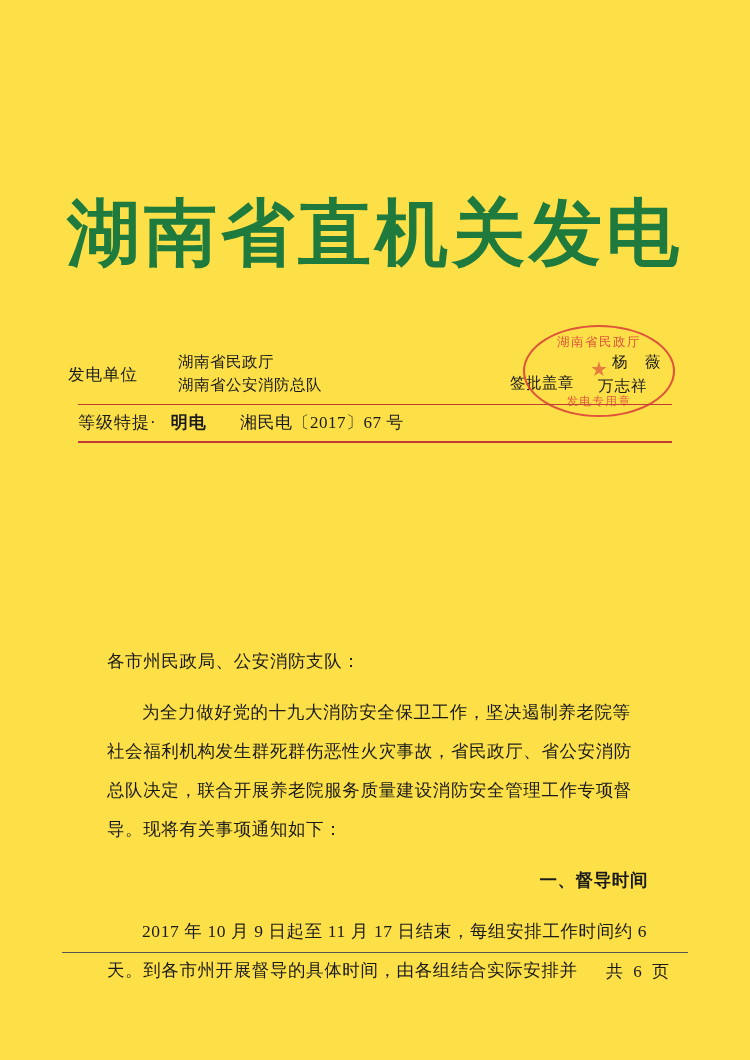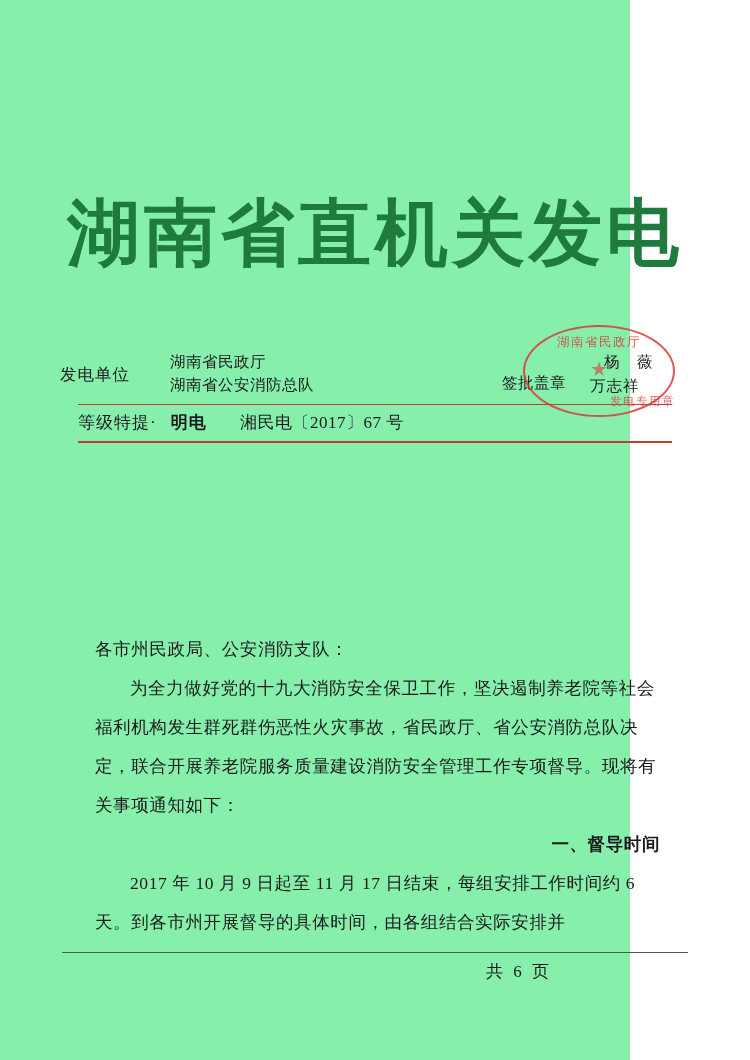"湖南省直机关发电" .page { background: #86efac -> #fde047; width: 630px -> 750px }
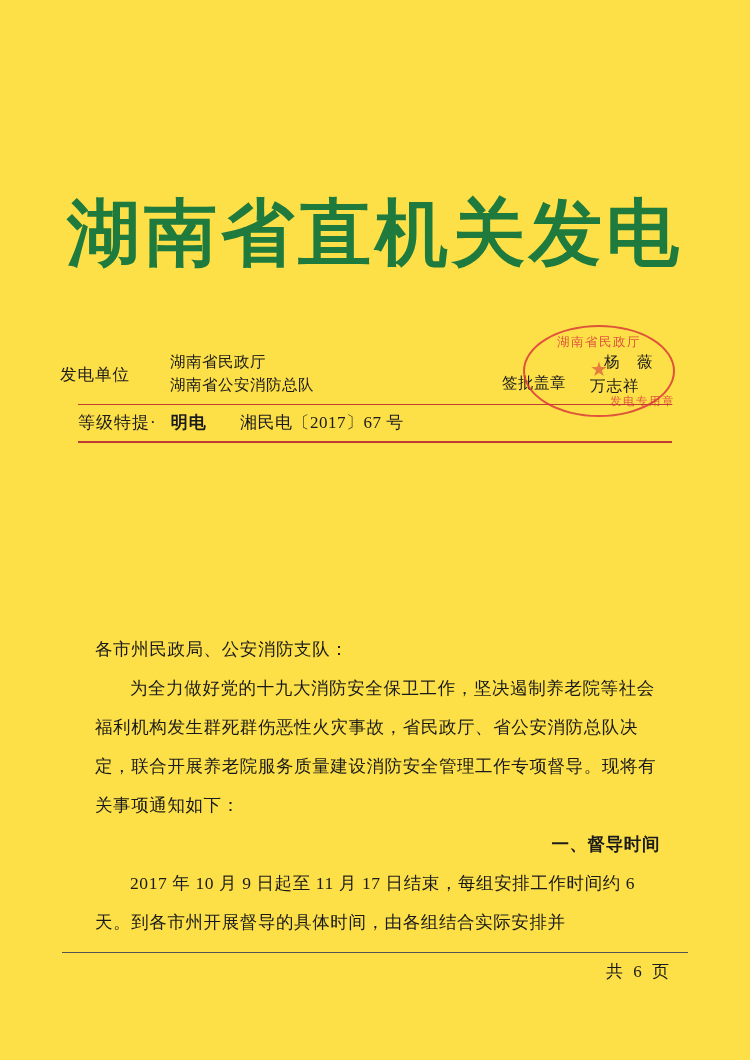"发电单位" .meta-block { left: 60px -> 68px }
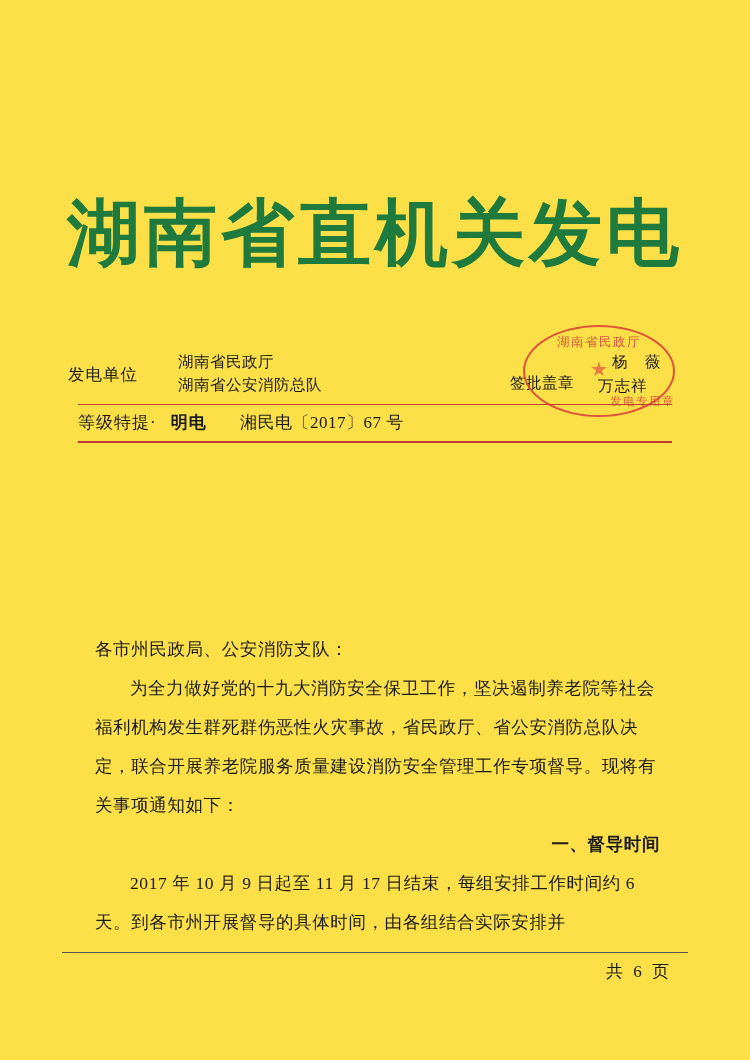"发电专用章" .seal .bot-text { text-align: right -> center }
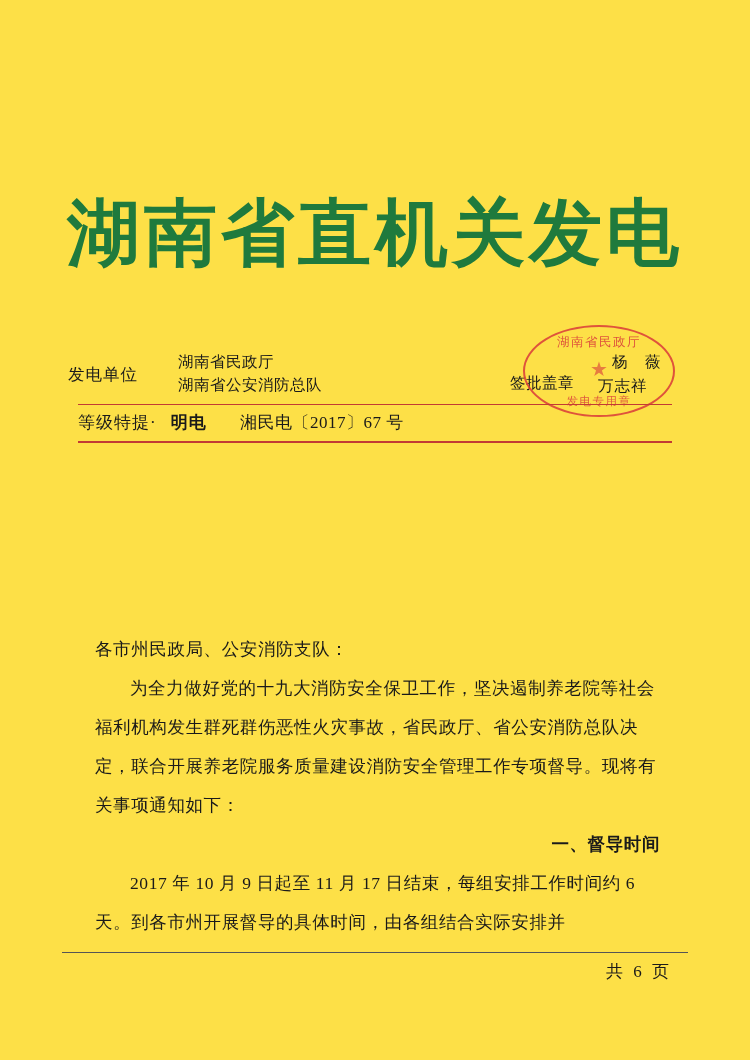"各市州民政局、公安消防支队：" .body-text p { margin: 0 -> 12px }
